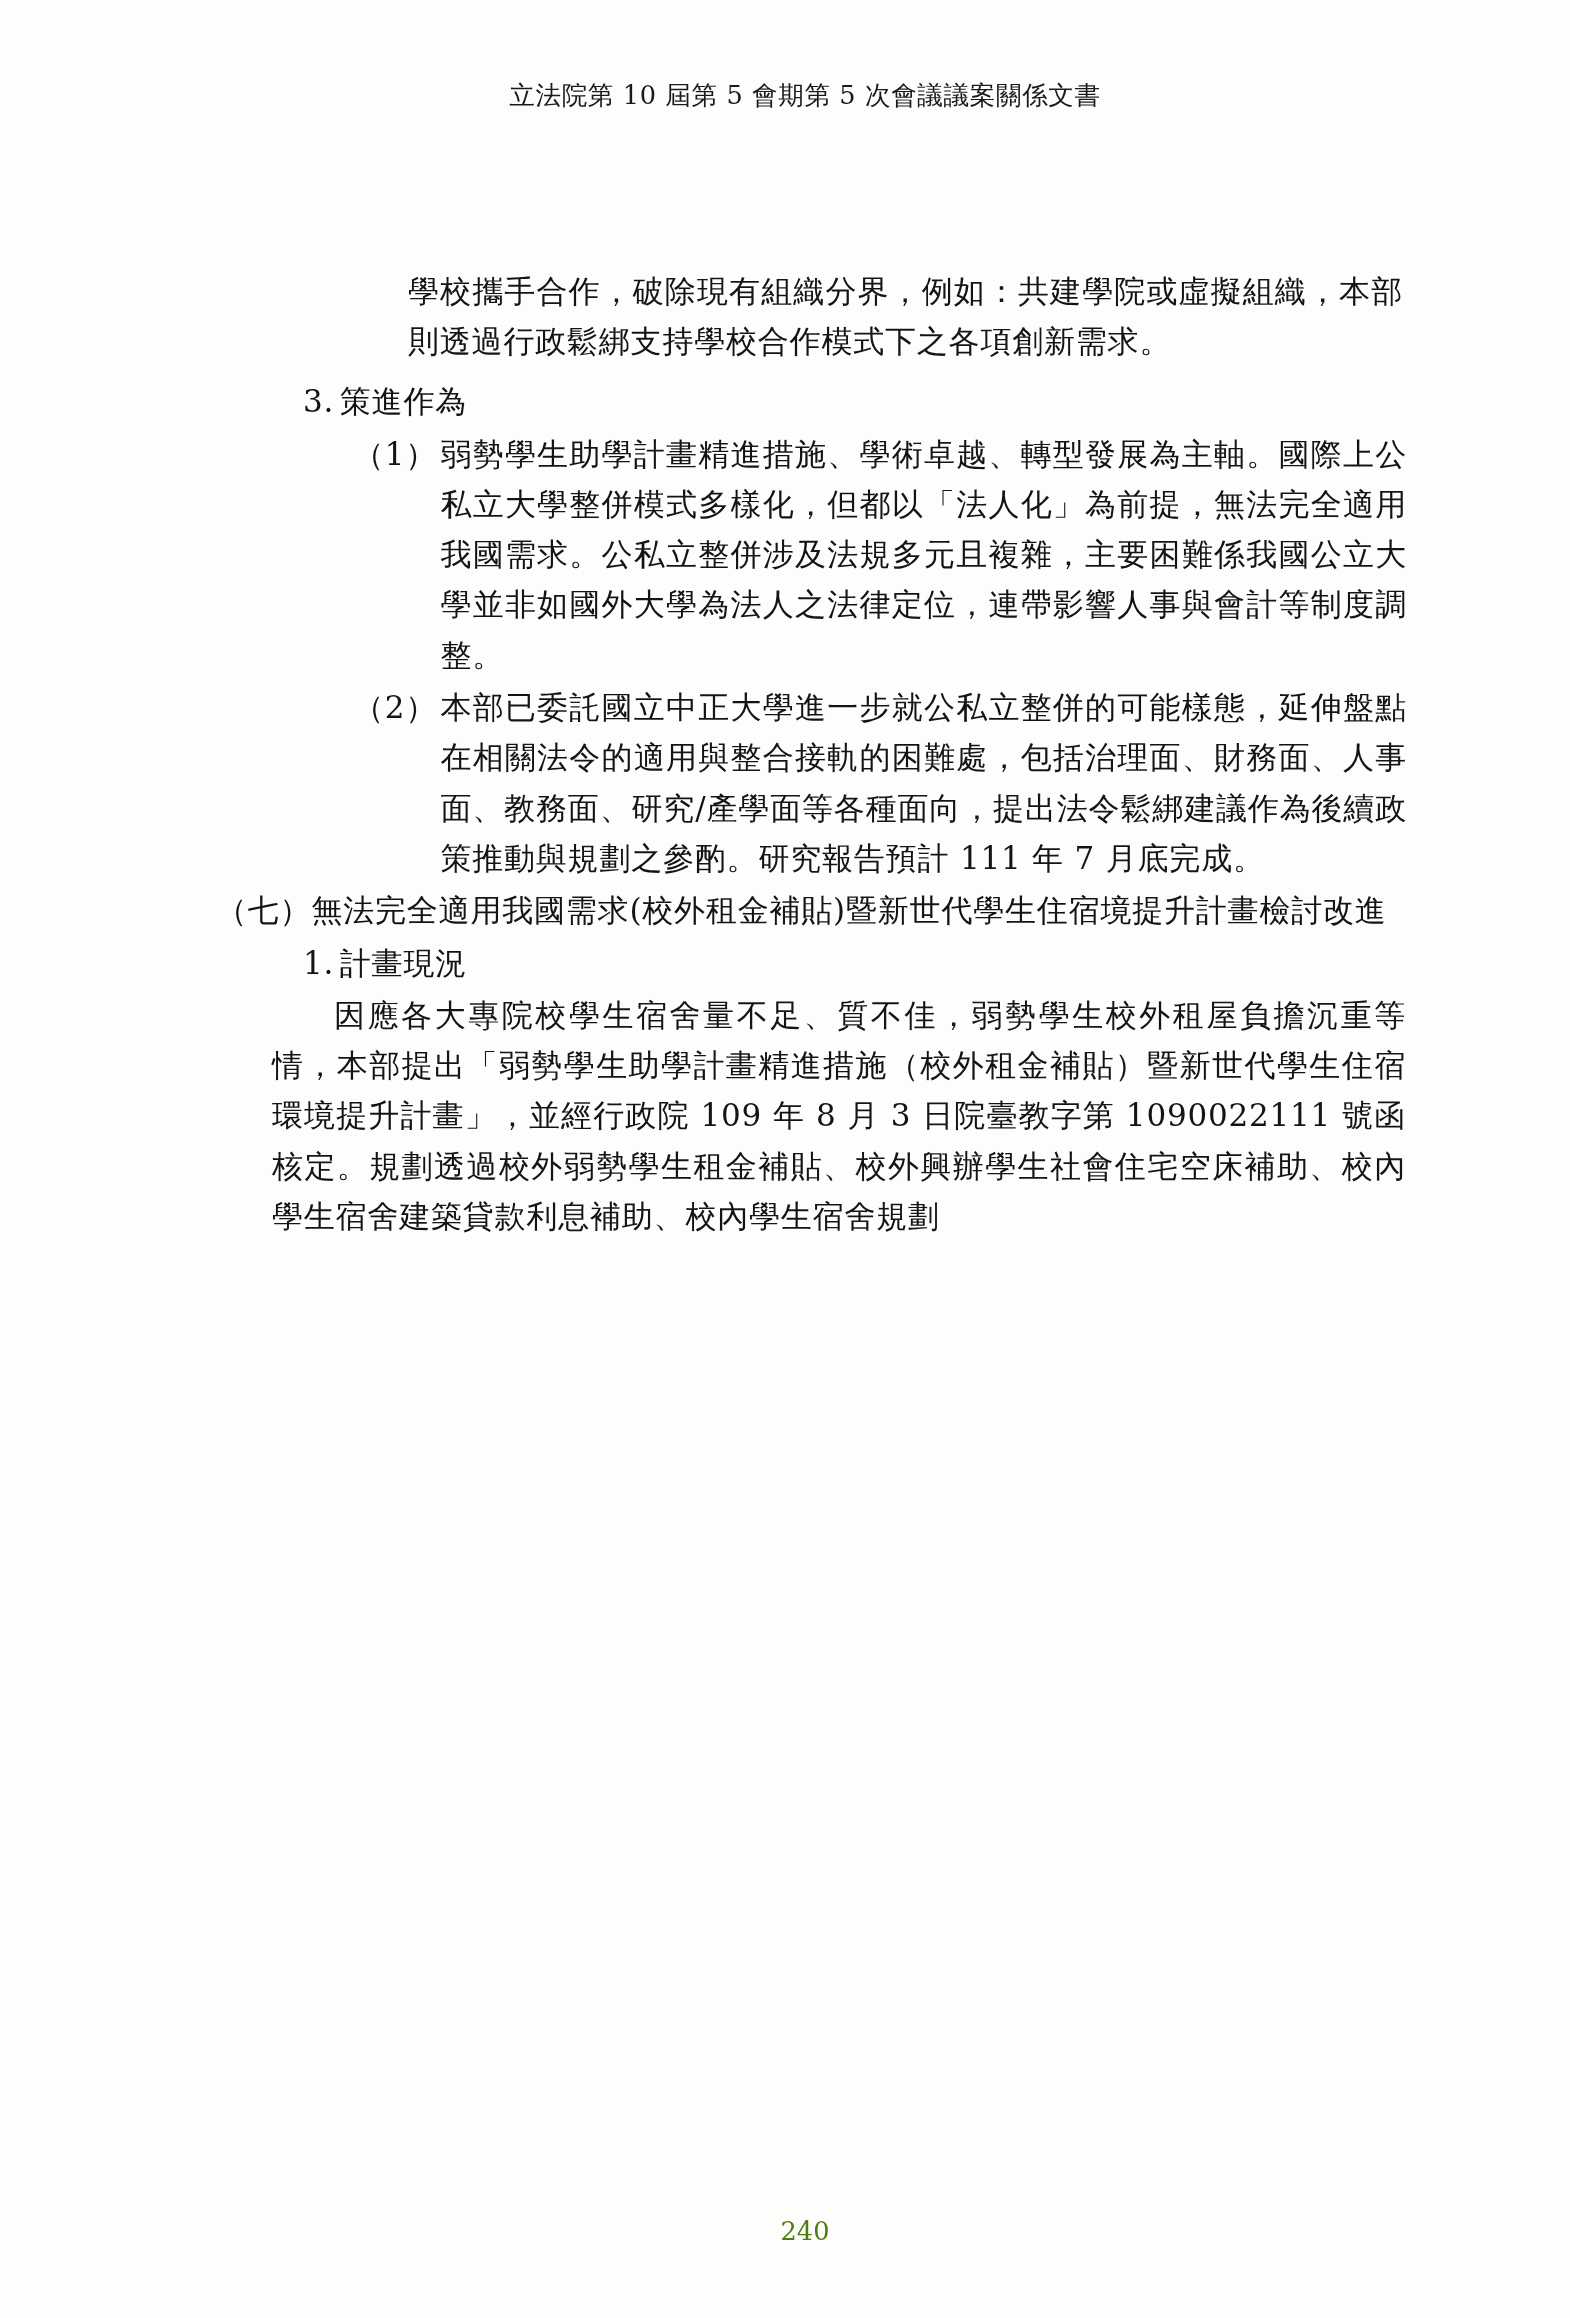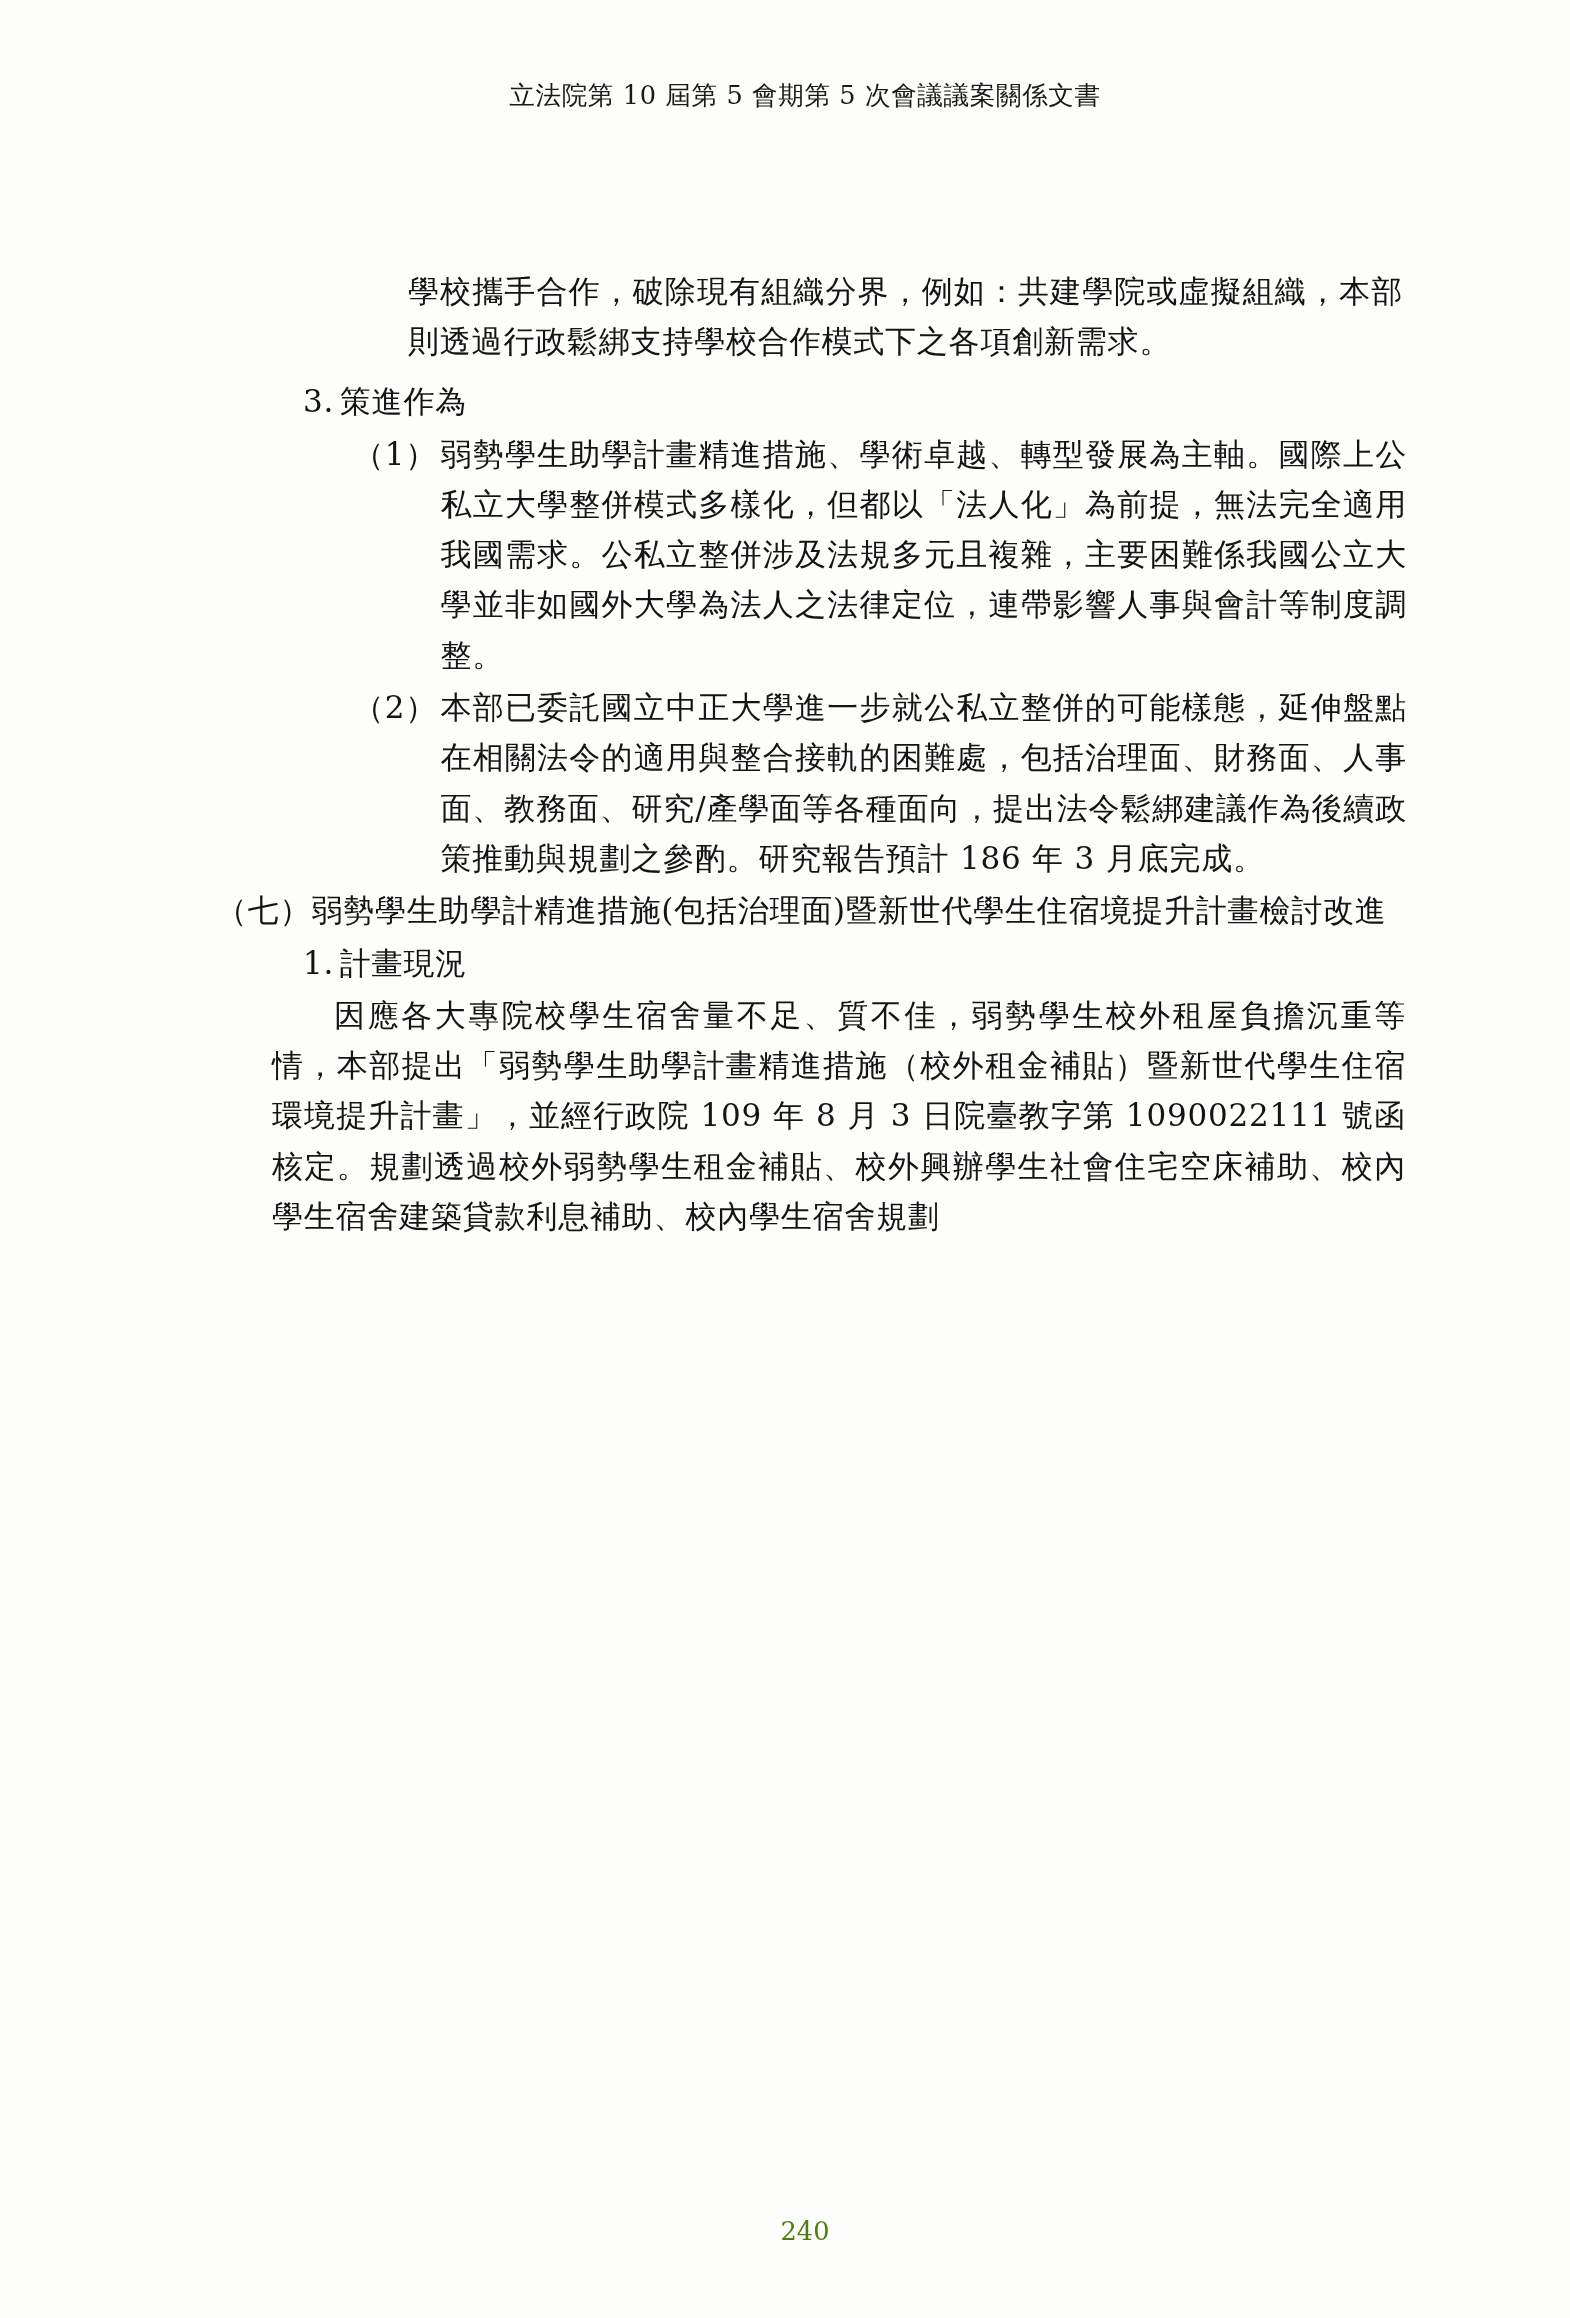"本部已委託國立中正大學進一步就公私立整併的可能樣態，延伸盤點在相關法令的適用與整" span.body { text: 186 年 3 -> 111 年 7 }
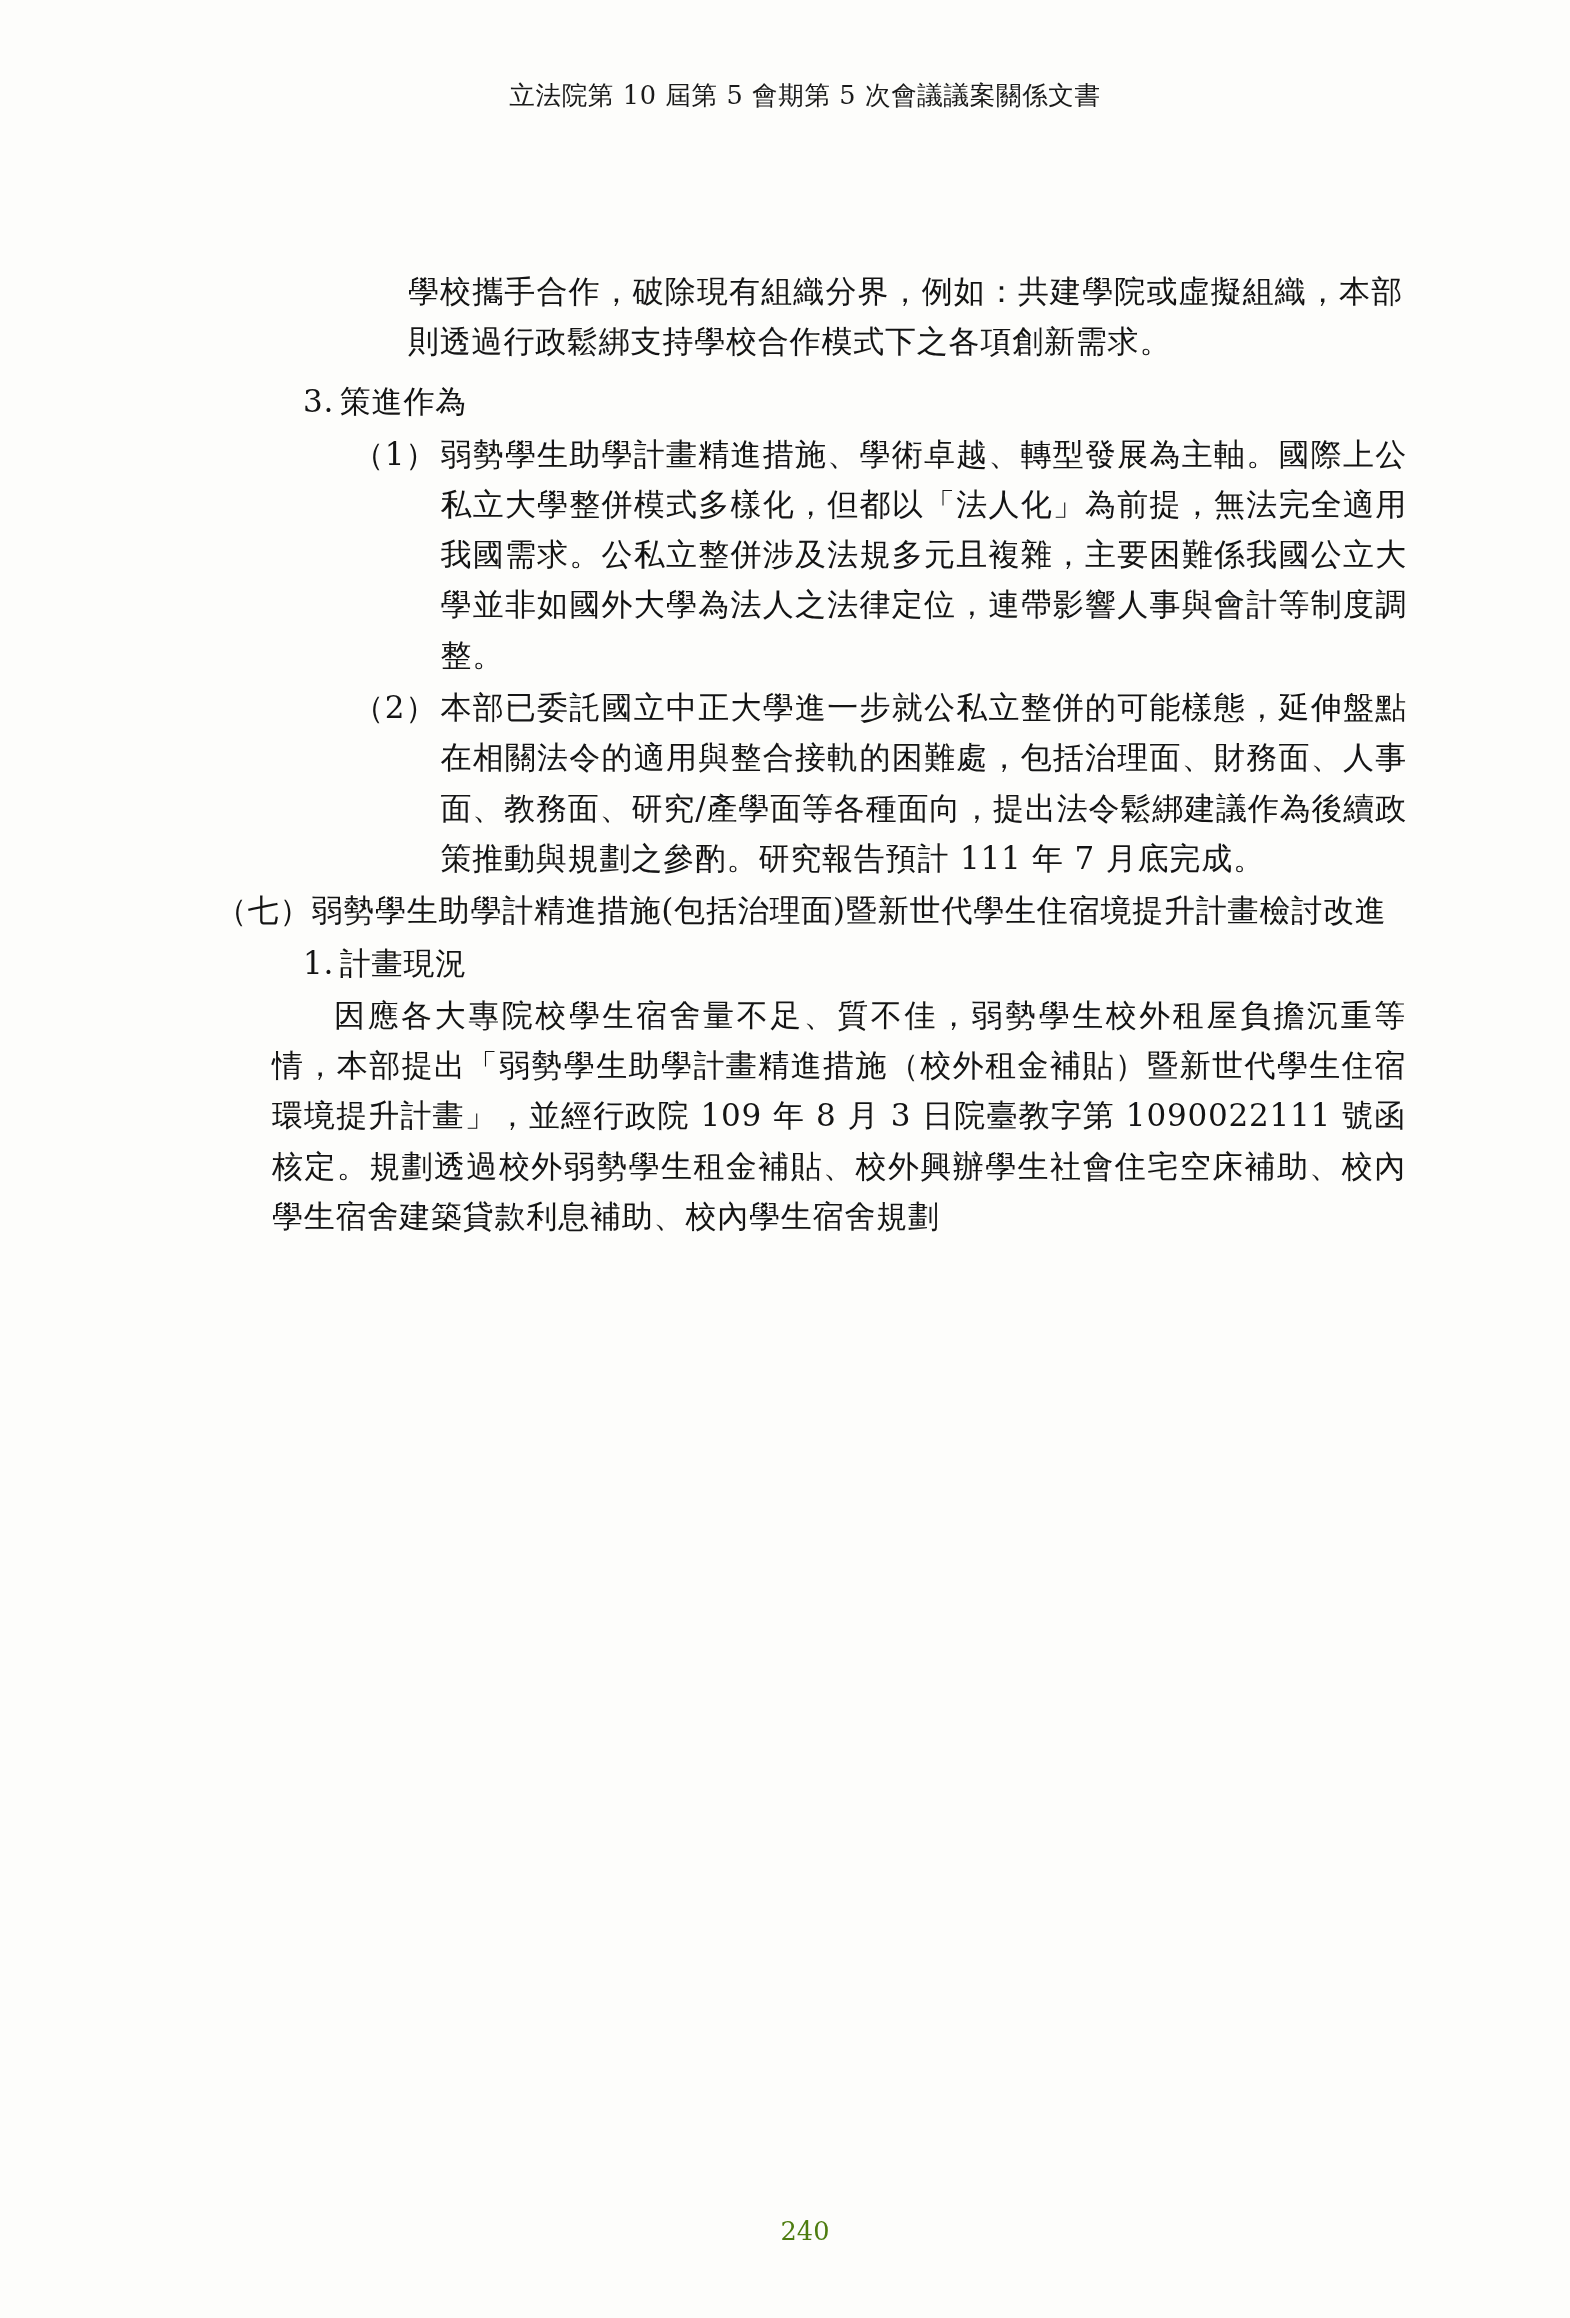"弱勢學生助學計精進措施(包括治理面)暨新世代學生住宿境提升計畫檢討改進" span.body { text: 弱勢學生助學計精進措施(包括治理面 -> 無法完全適用我國需求(校外租金補貼 }
